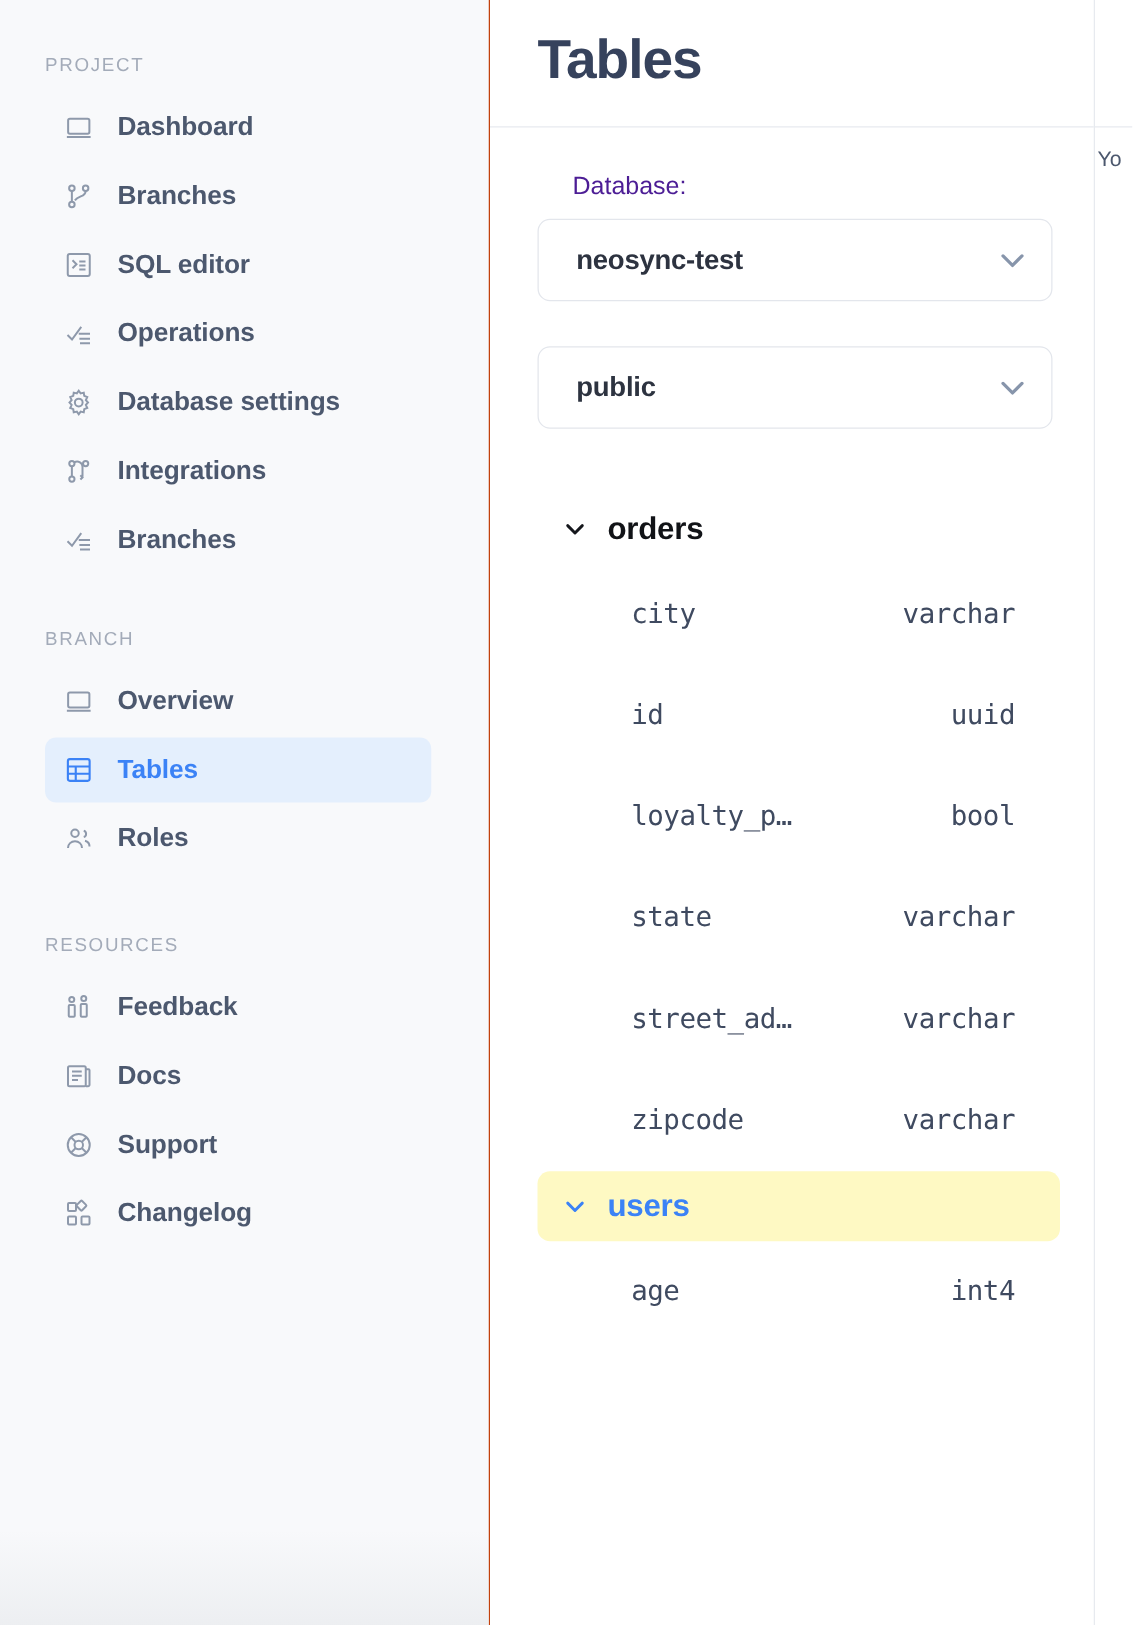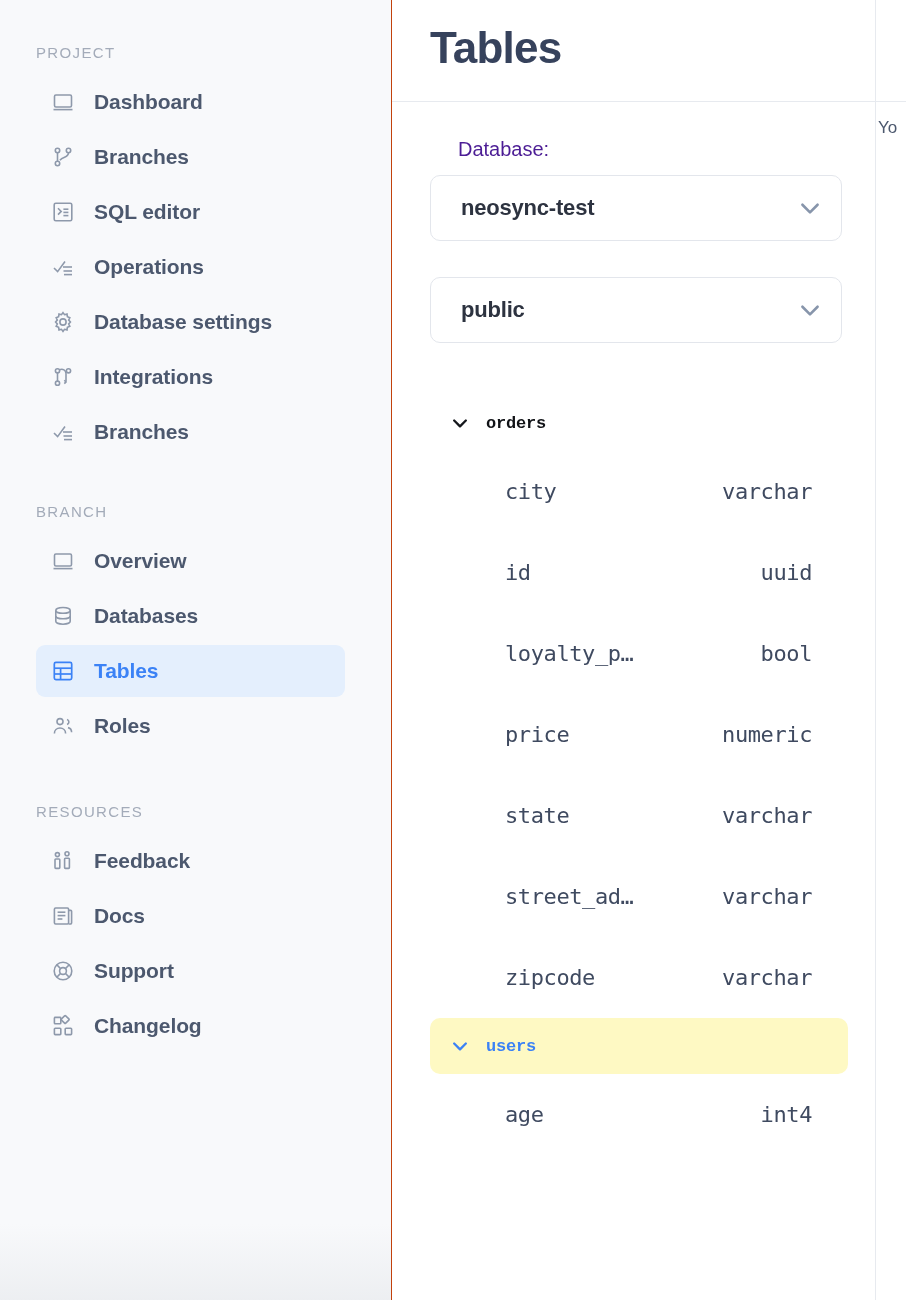"orders" .tree-group-name { font-family: Liberation Mono, monospace -> none; font-size: 17px -> 25px }
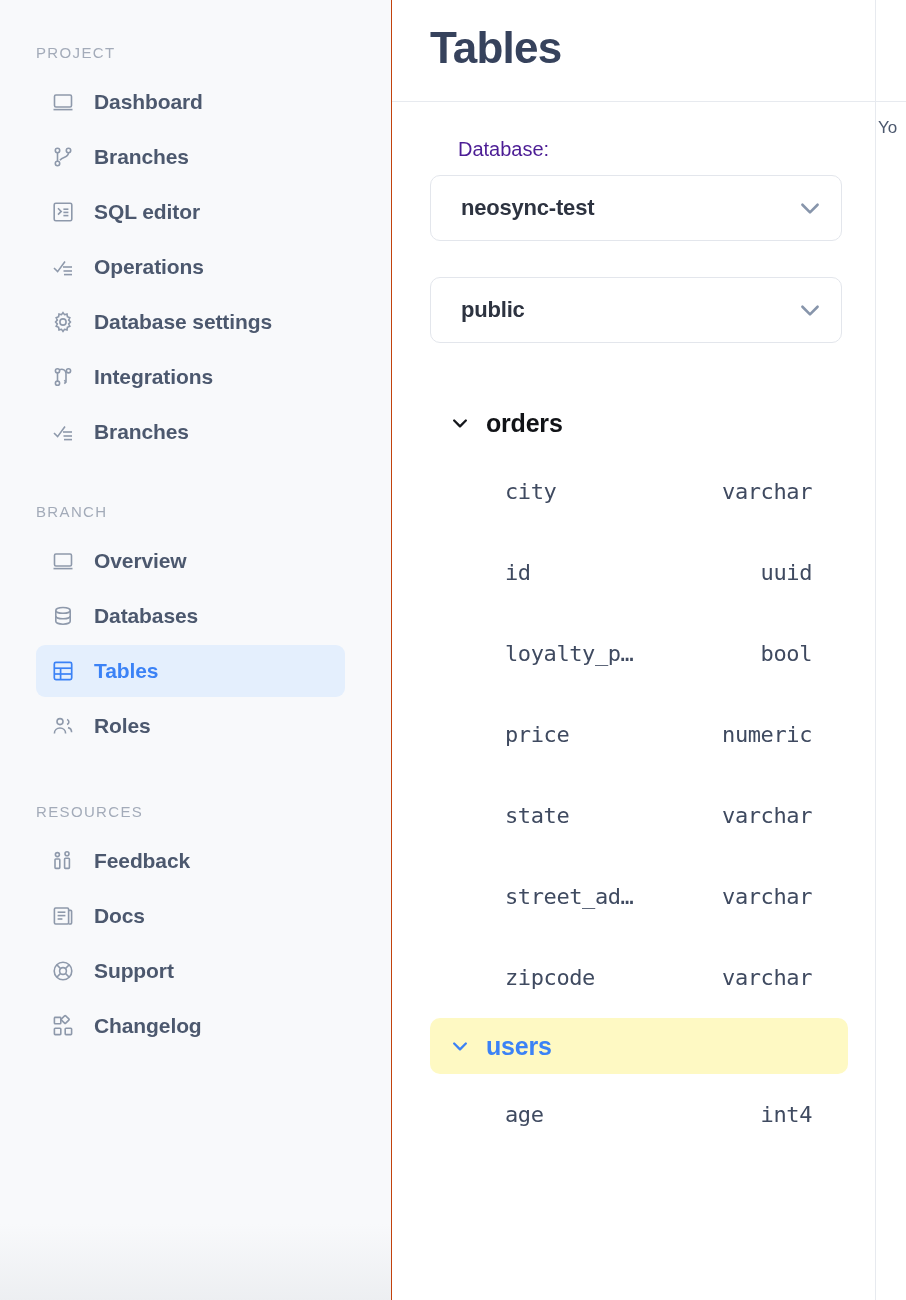"Databases" div.nav-item { html: <div> <span> <svg> <ellipse></ellipse> <path></path> <path></path> </svg> </span> <span>Databases</span> </div> -> none }
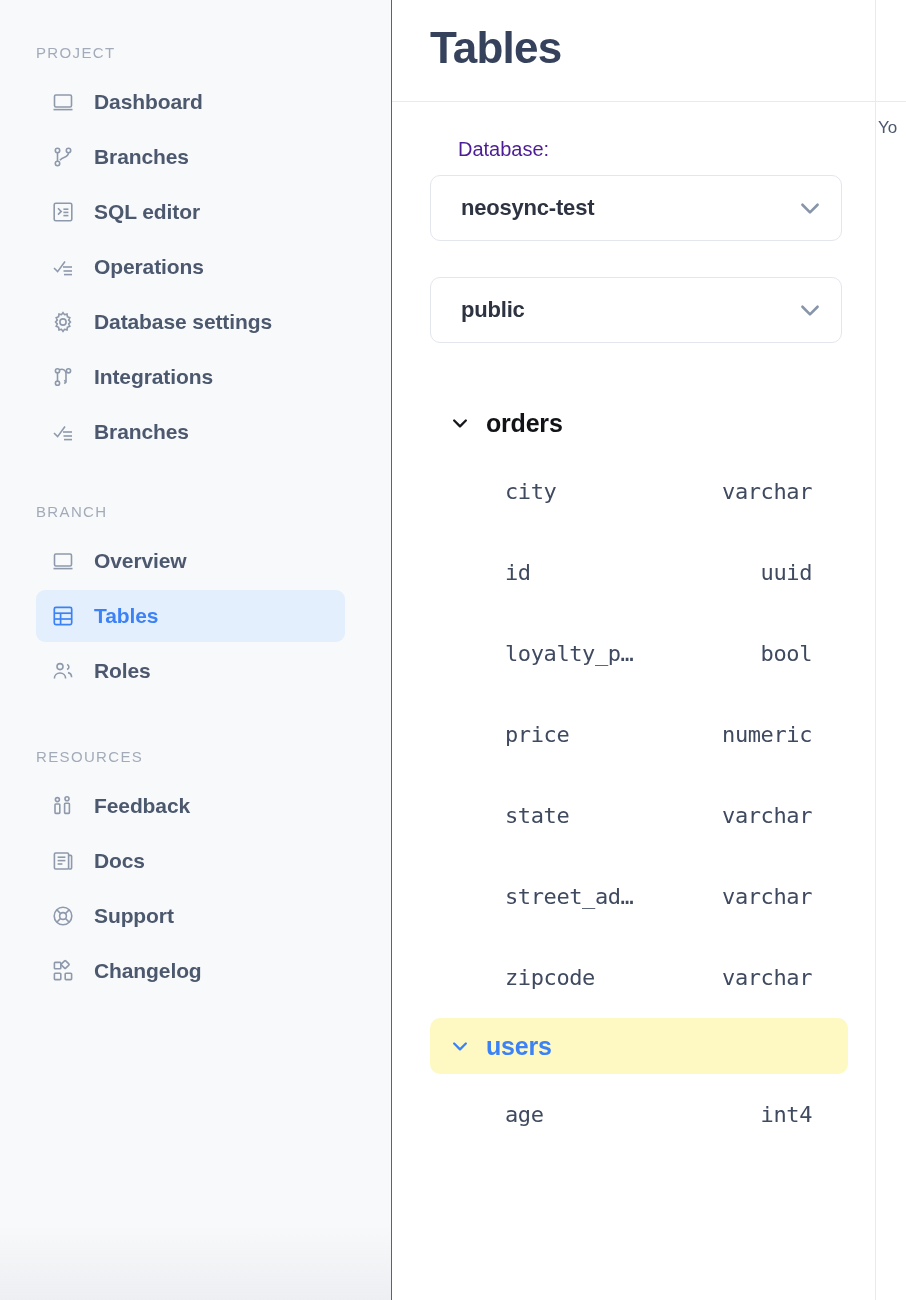"price" div.col-row { html: <div> <span>price</span> <span>numeric</span> </div> -> none }
